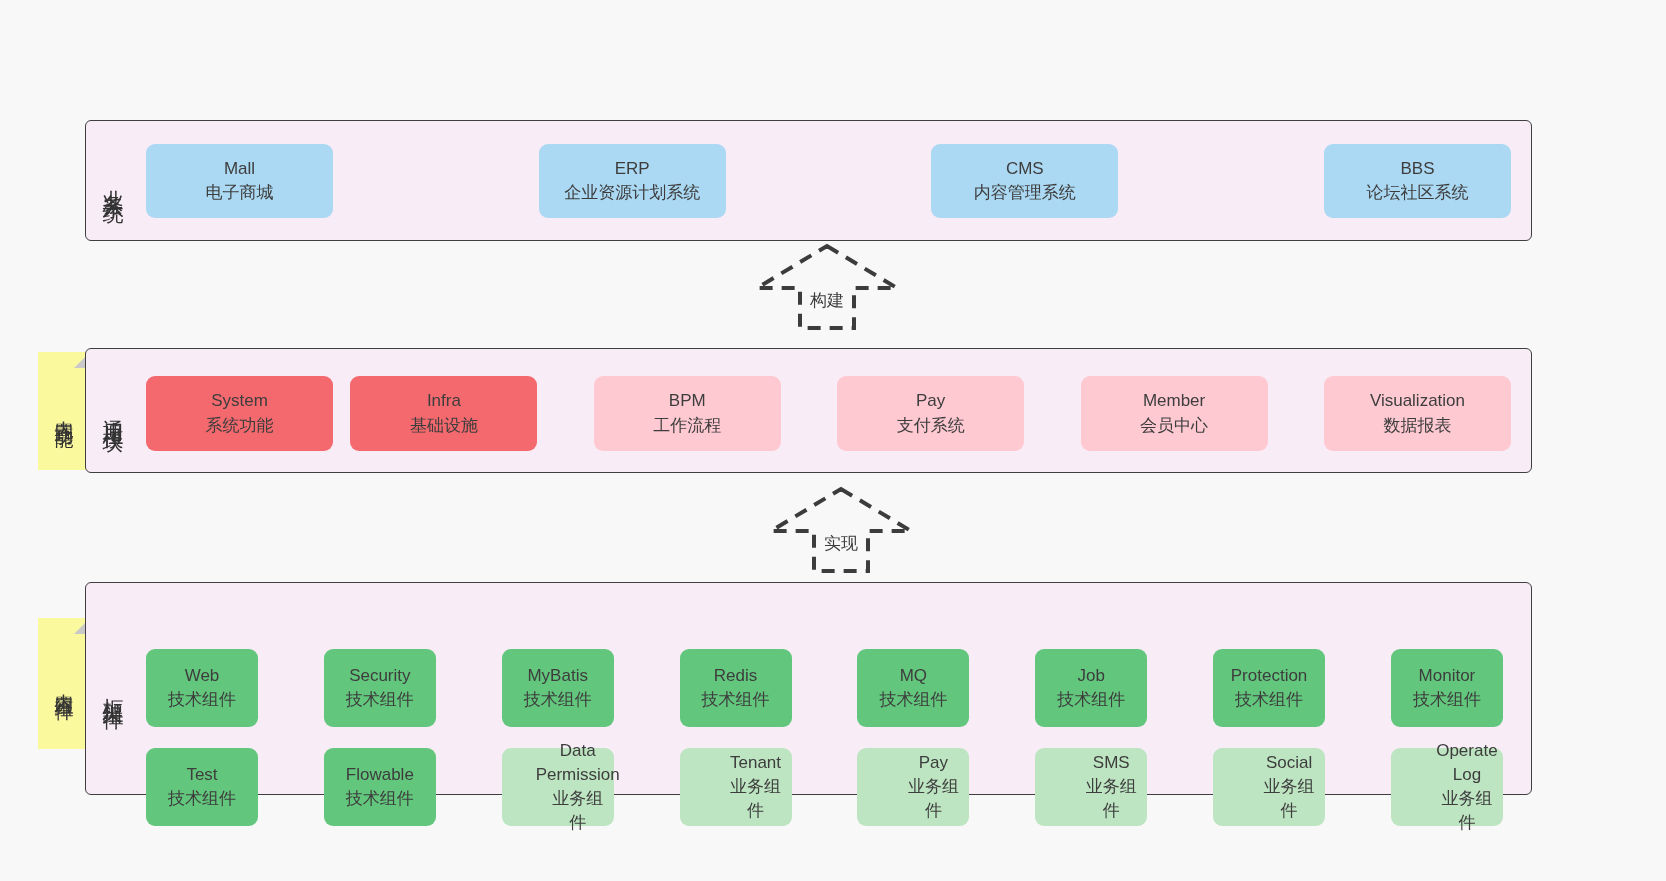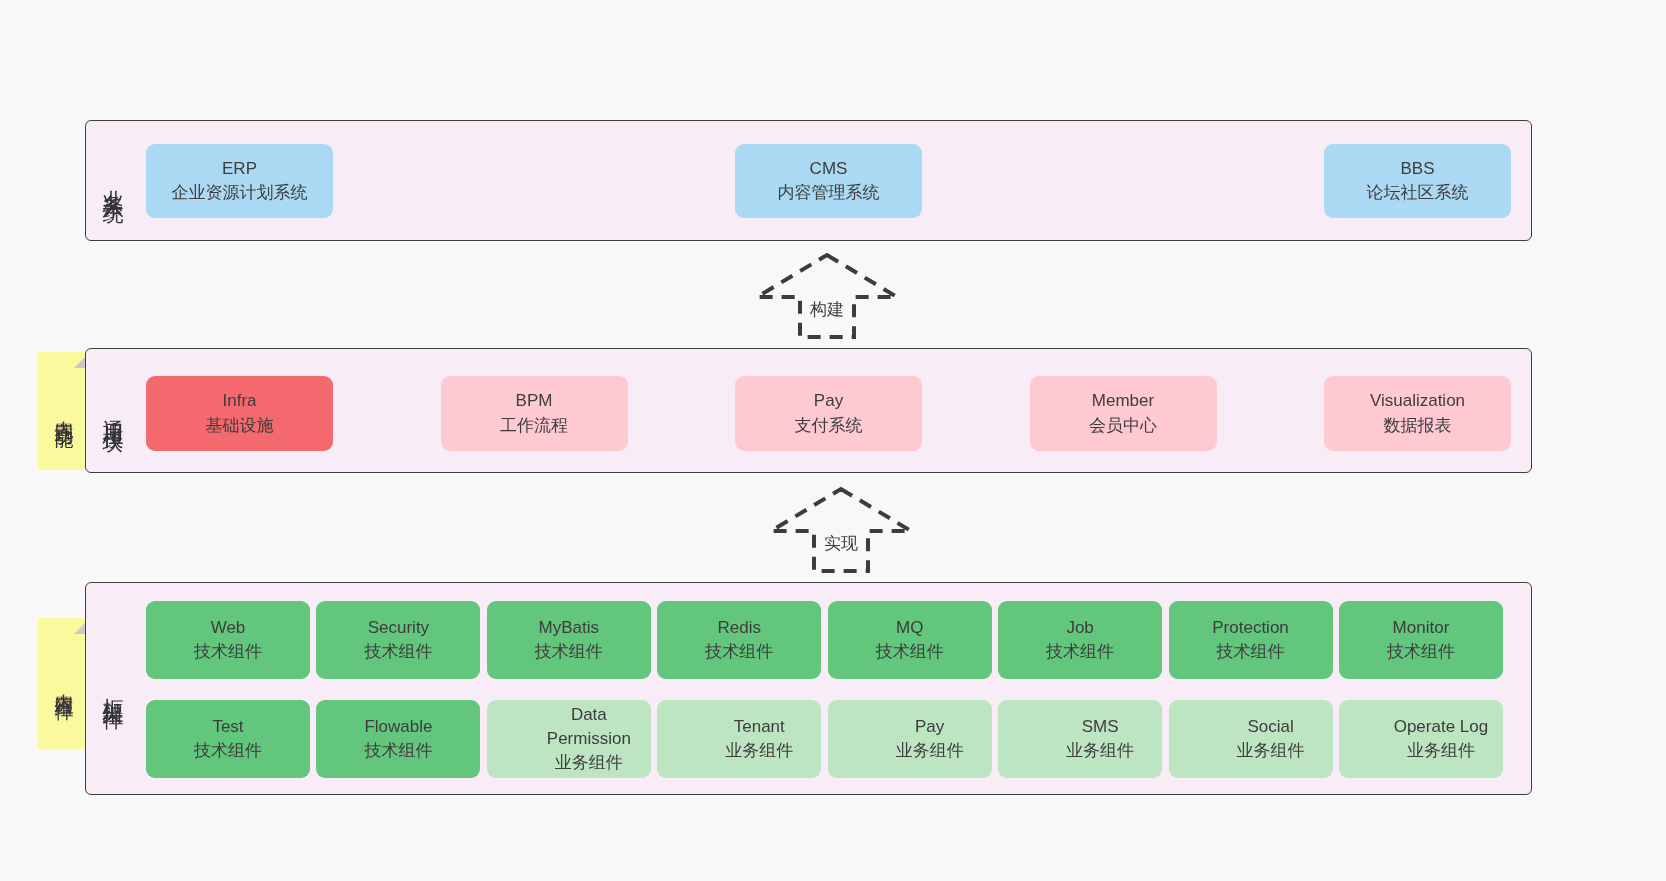"Mall" div.box { html: none -> <div> <div>Mall</div> <div>电子商城</div> </div> }
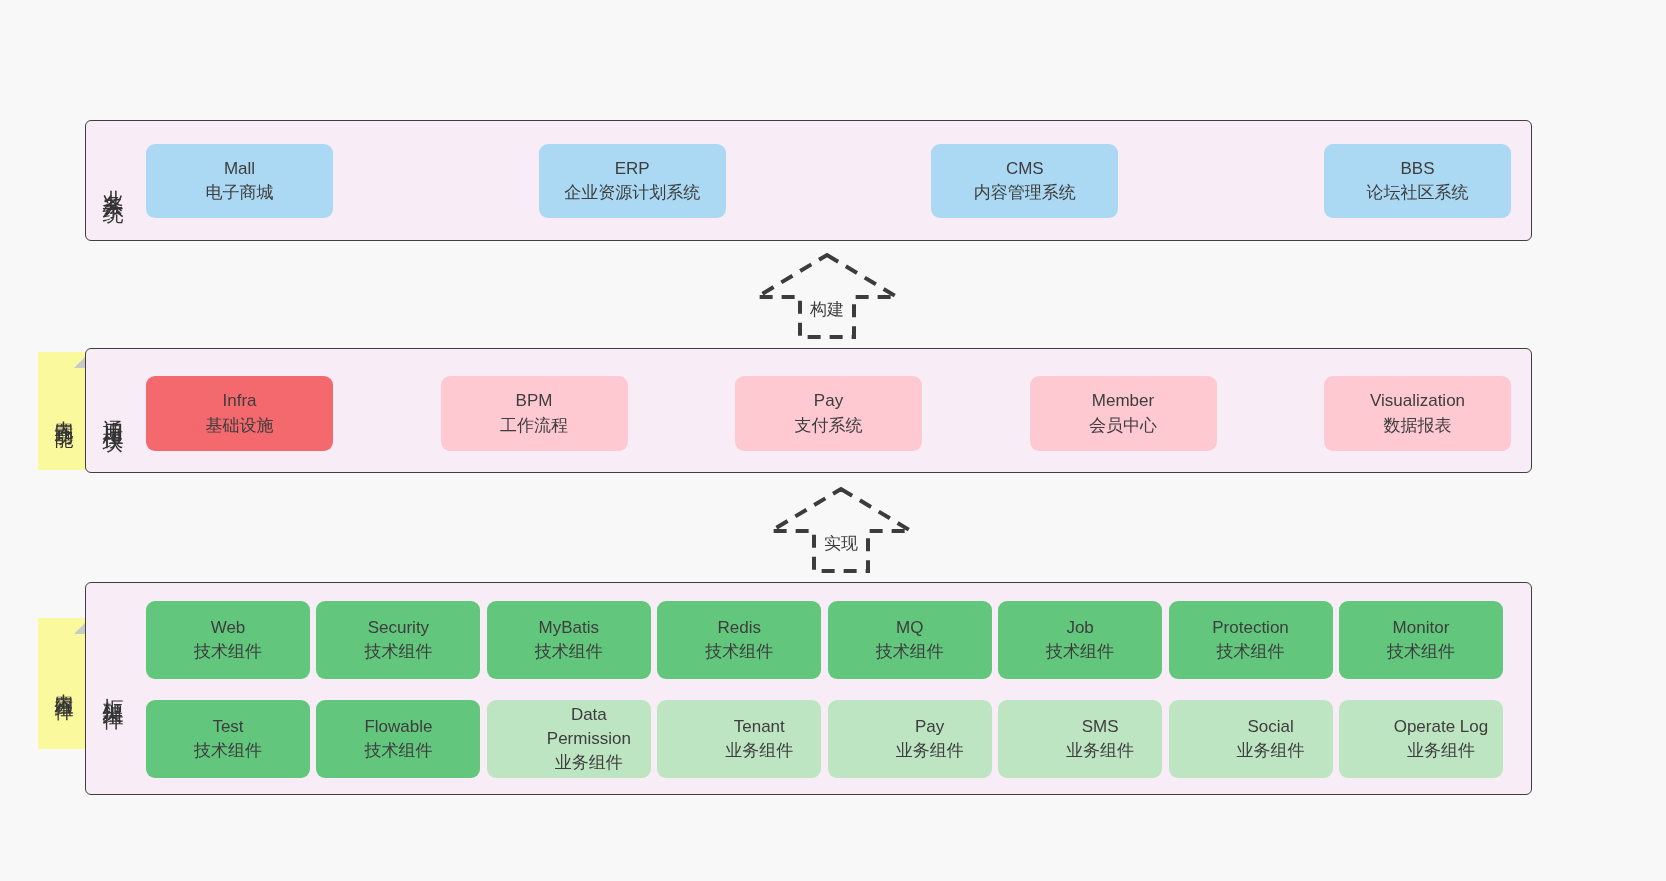"构建" #arrow-build { top: 252px -> 243px }
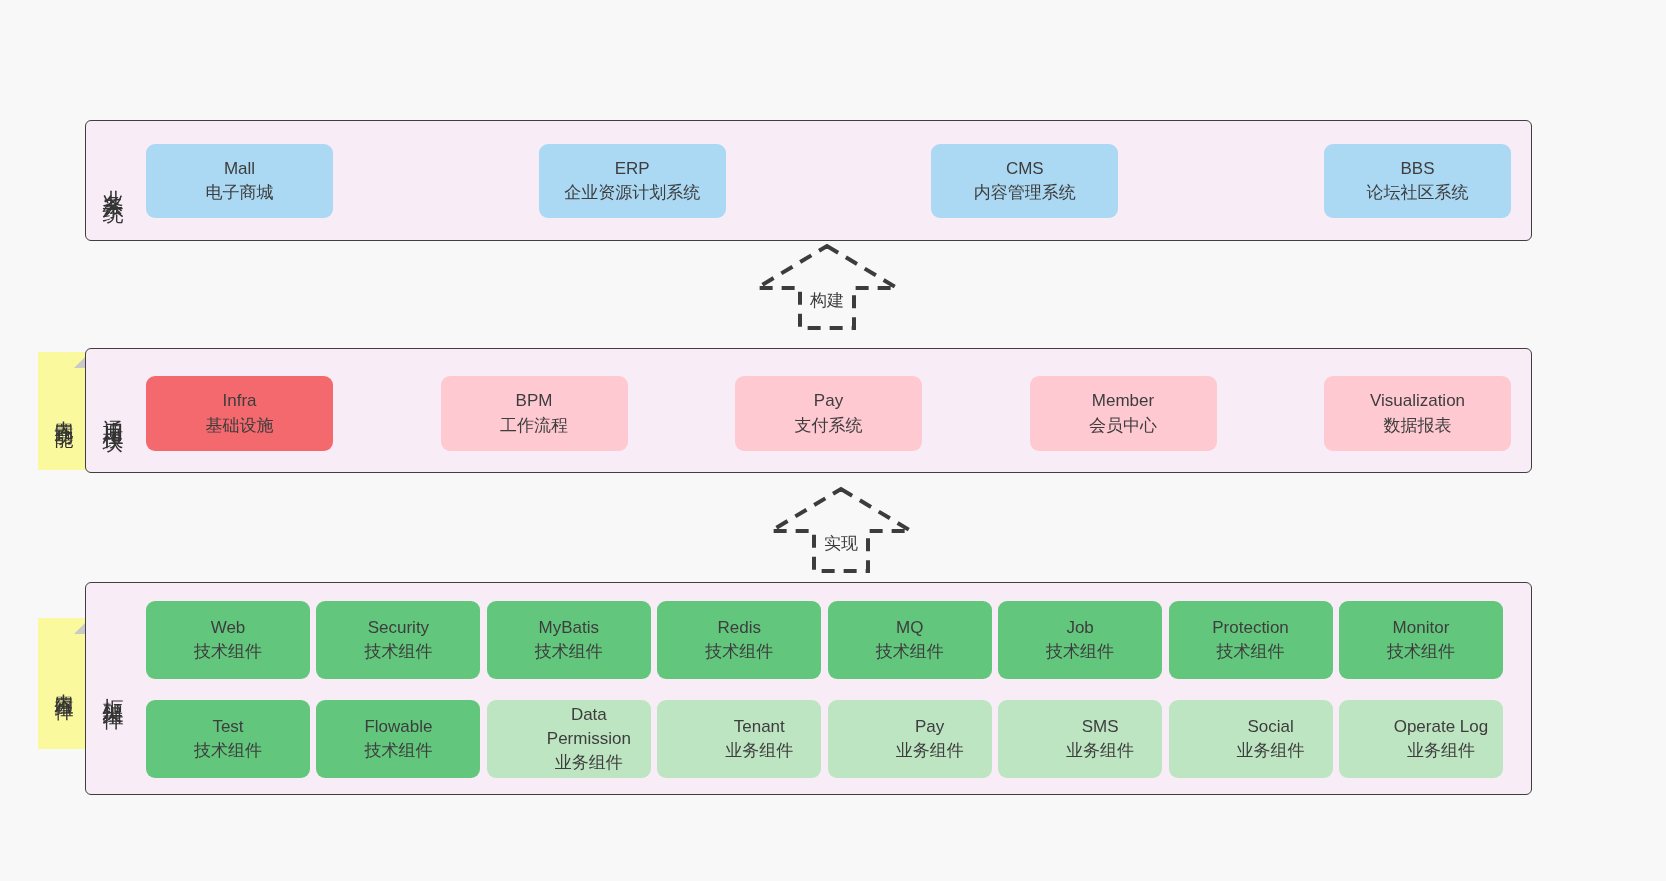"System" div.box { html: none -> <div> <div>System</div> <div>系统功能</div> </div> }
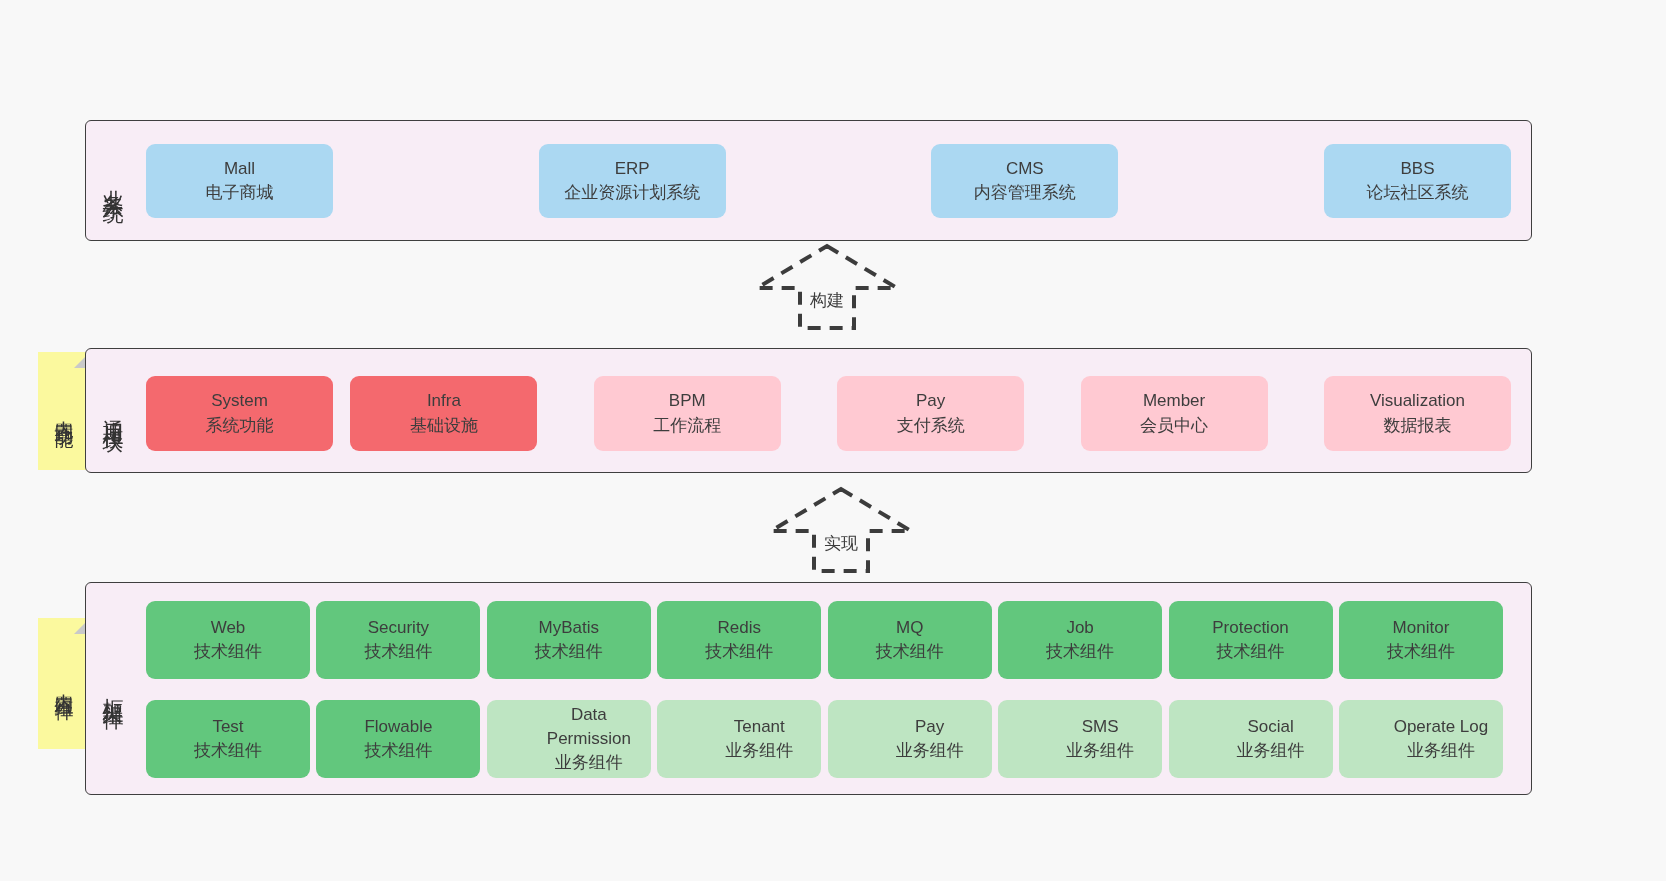"Web" .cols8 { margin-top: none -> 48px; width: 164px -> 112px }
